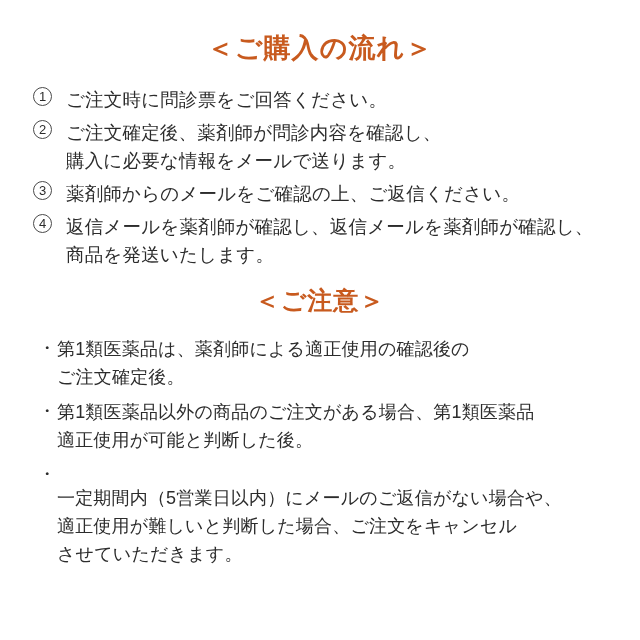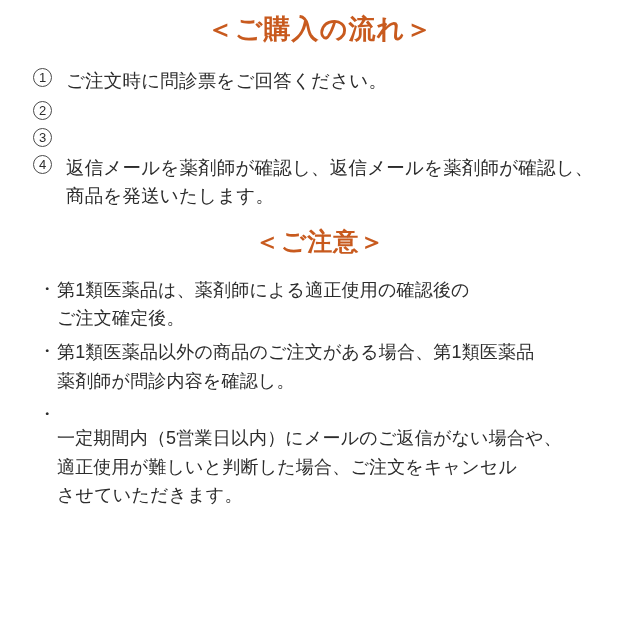"＜ご購入の流れ＞" .heading-purchase { margin-top: 15px -> 34px }
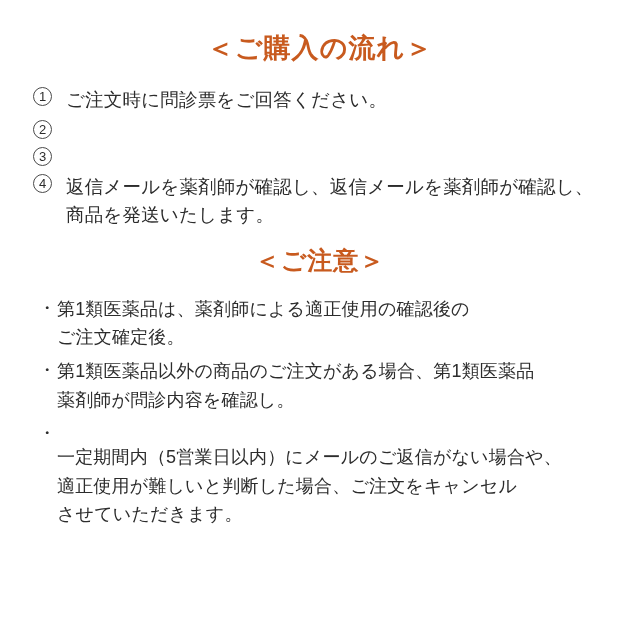"ご注文確定後、薬剤師が問診内容を確認し、" span.step-text { html: none -> <span>ご注文確定後、薬剤師が問診内容を確認し、 購入に必要な情報をメールで送ります。</span> }
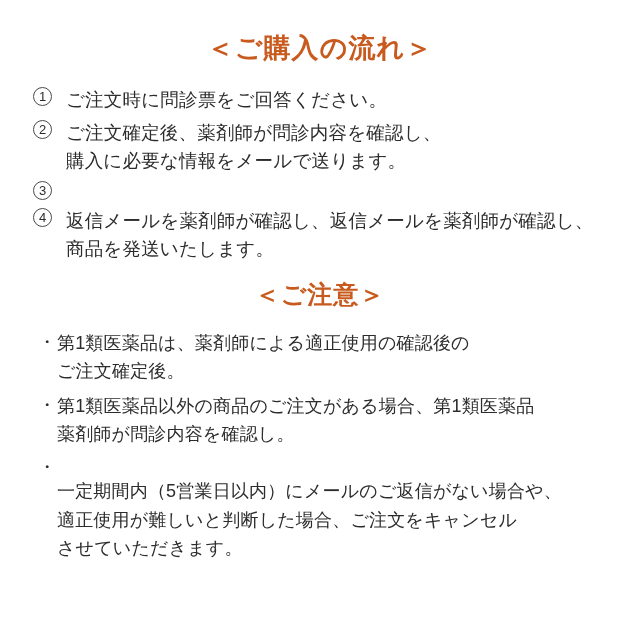"薬剤師からのメールをご確認の上、ご返信ください。" span.step-text { html: none -> <span>薬剤師からのメールをご確認の上、ご返信ください。</span> }
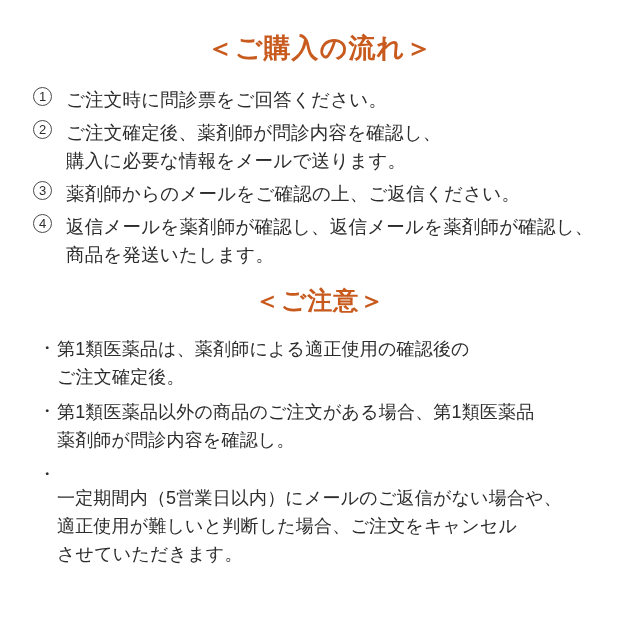"第1類医薬品以外の商品のご注文がある場合、第1類医薬品" span.caution-text { text: 薬剤師が問診内容を確認し -> 適正使用が可能と判断した後 }
